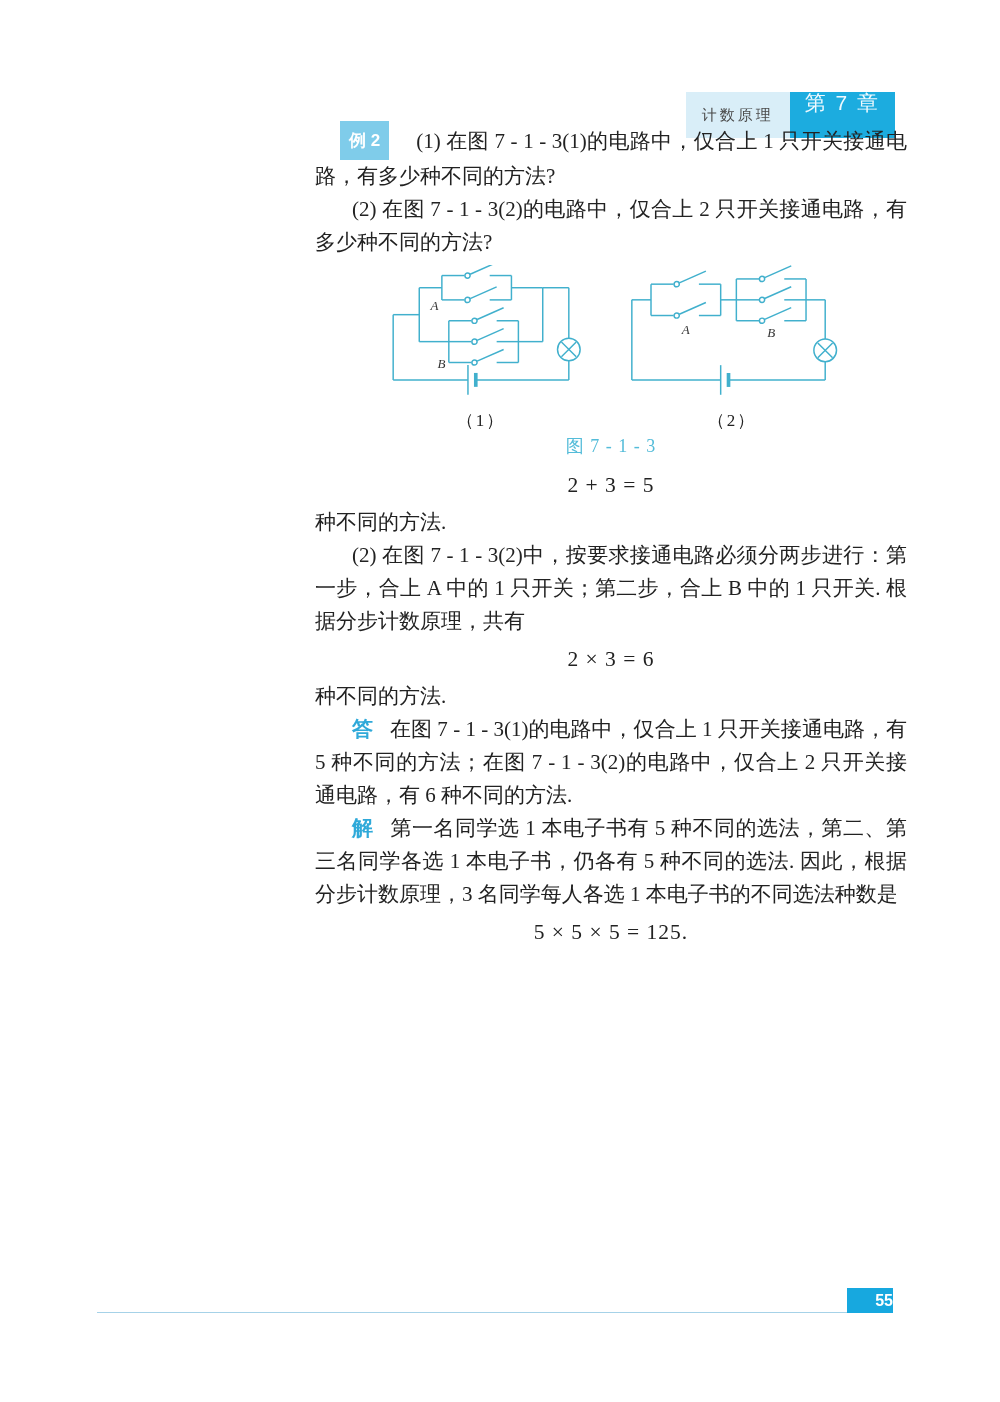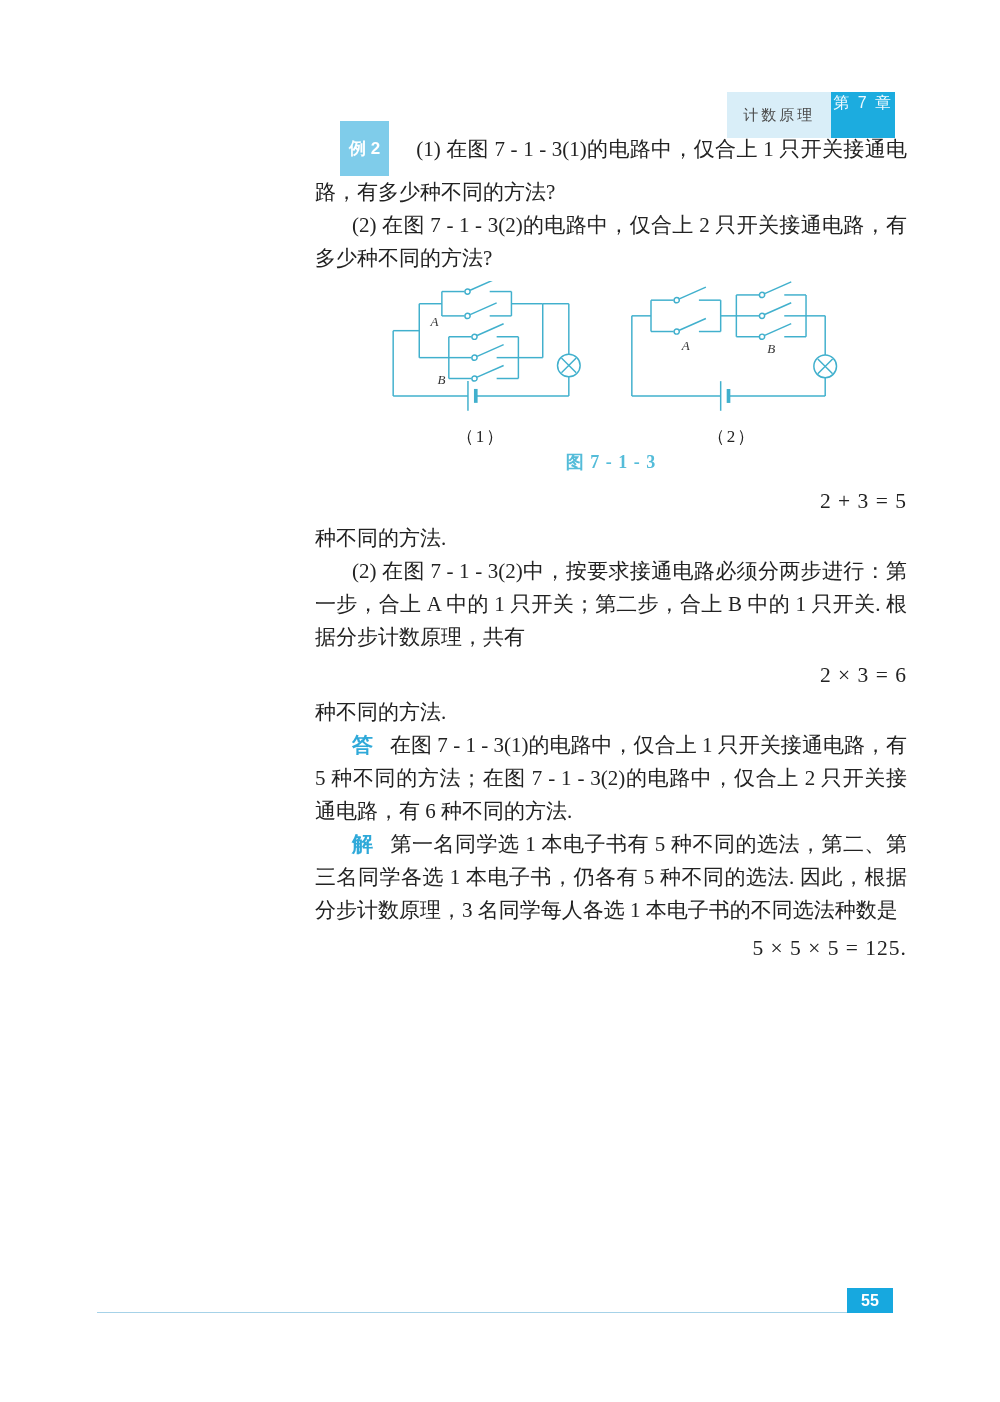"第 7 章" .runhead .chap { font-size: 16px -> 21px; padding: 2px 2px -> 2px 15px }
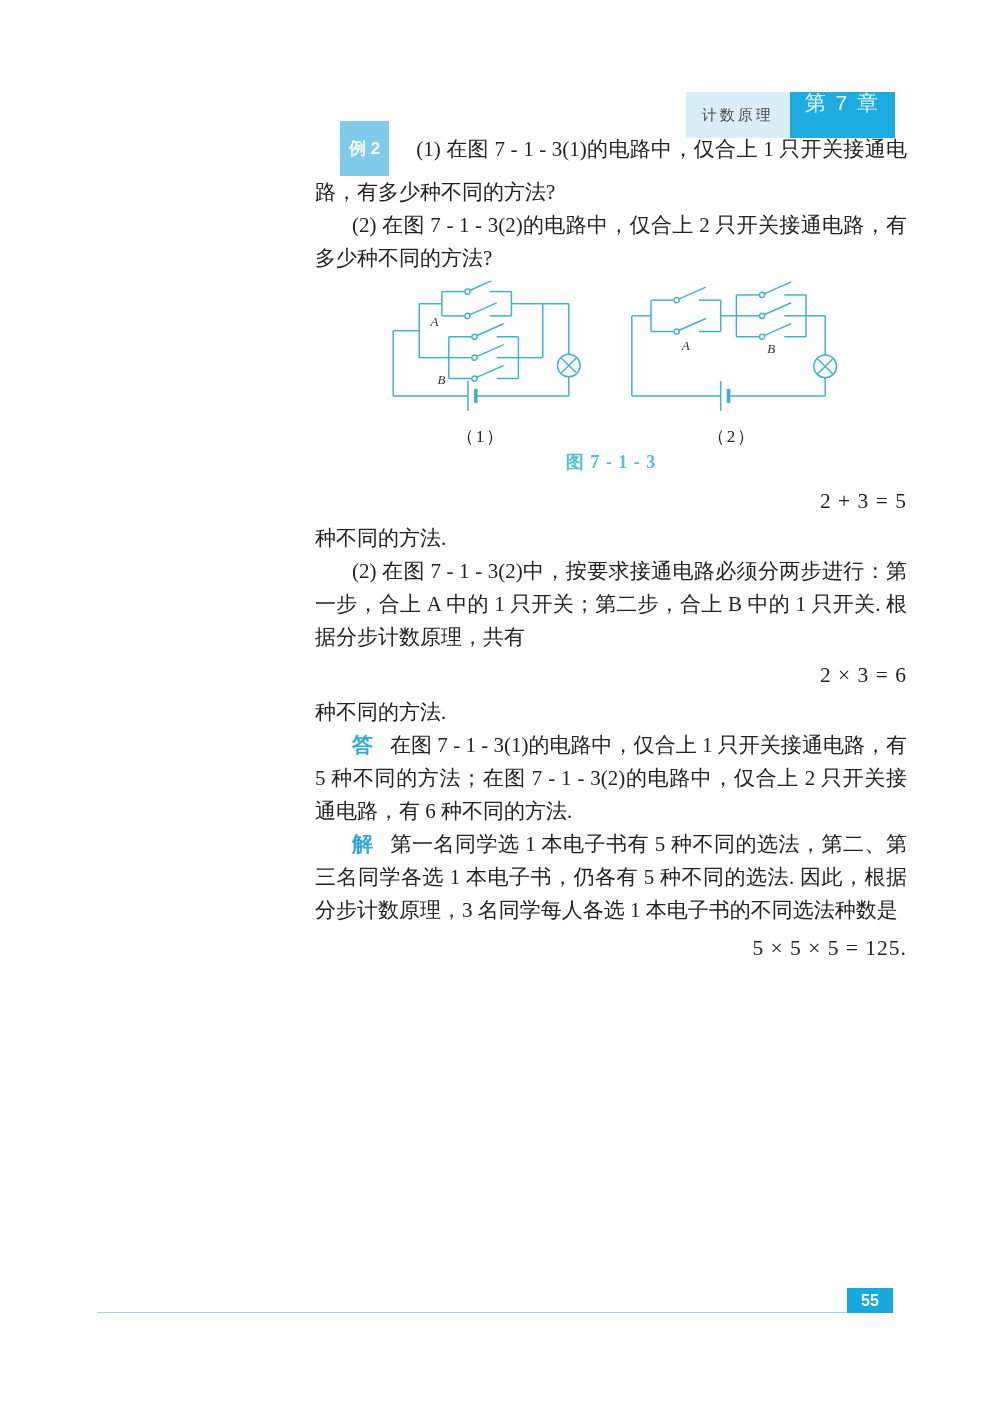"例 2" .ex-badge { padding: 16px 9px -> 8px 9px }
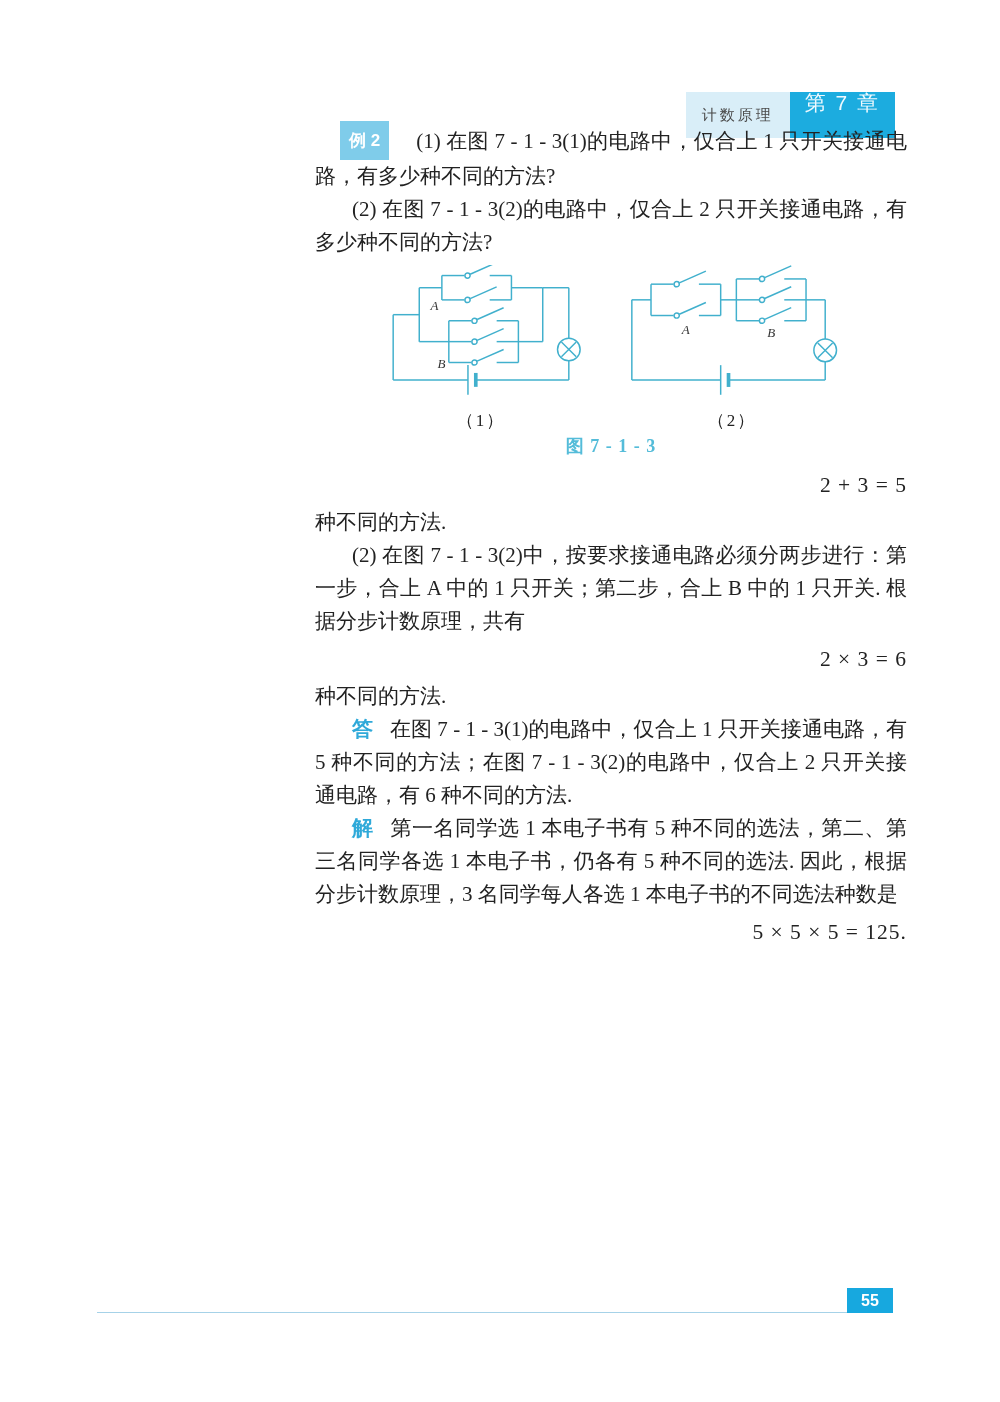"图 7 - 1 -" .caption { font-weight: bold -> none }
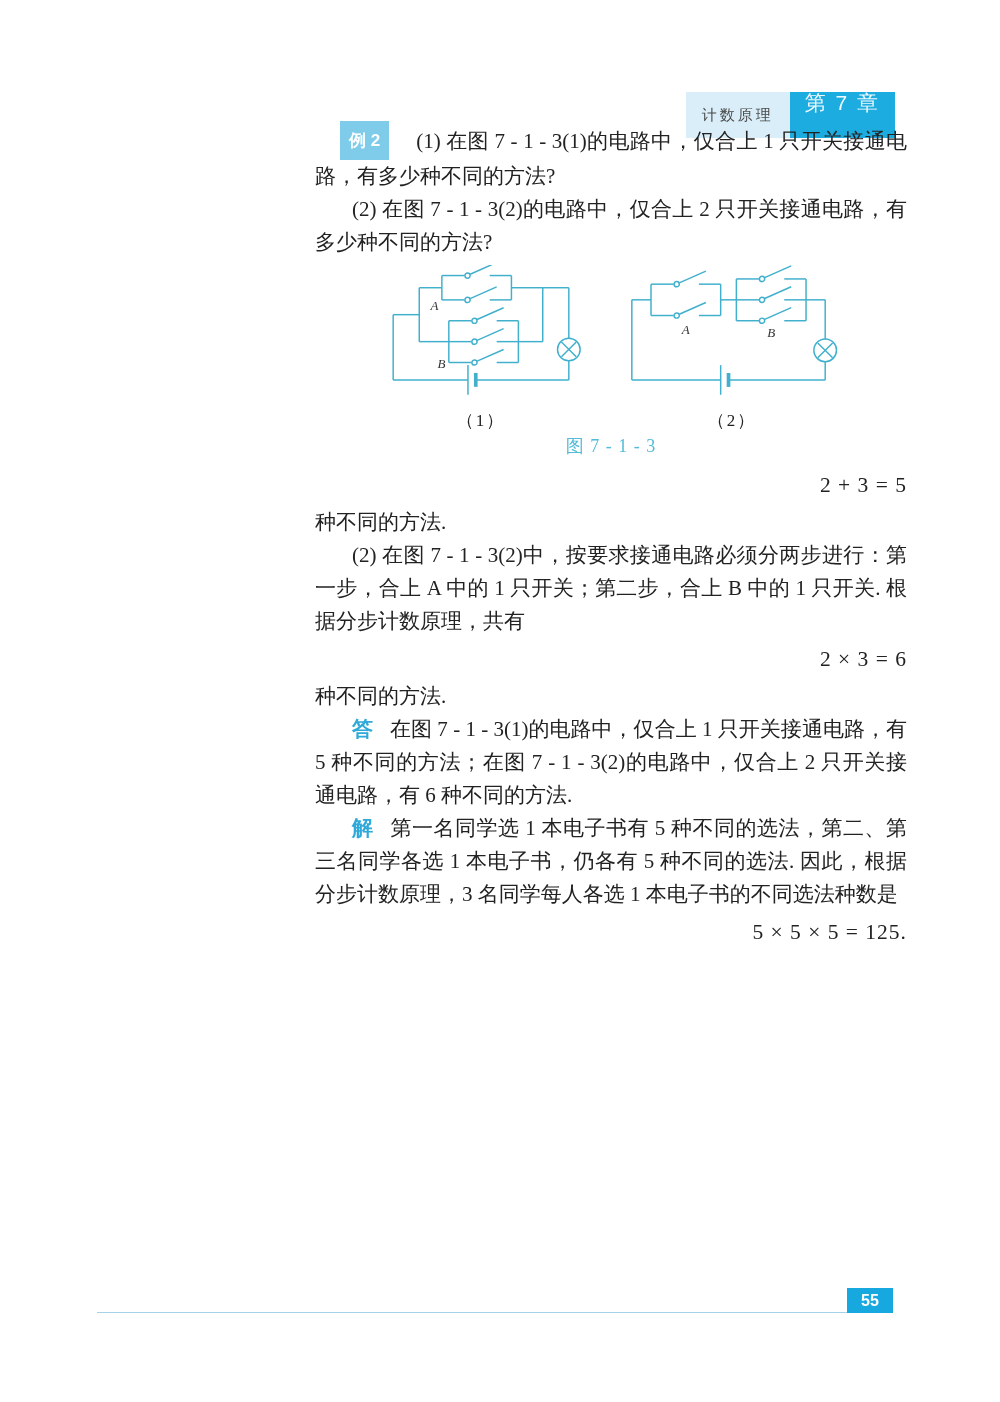"2 + 3 = 5" .formula { text-align: right -> center }
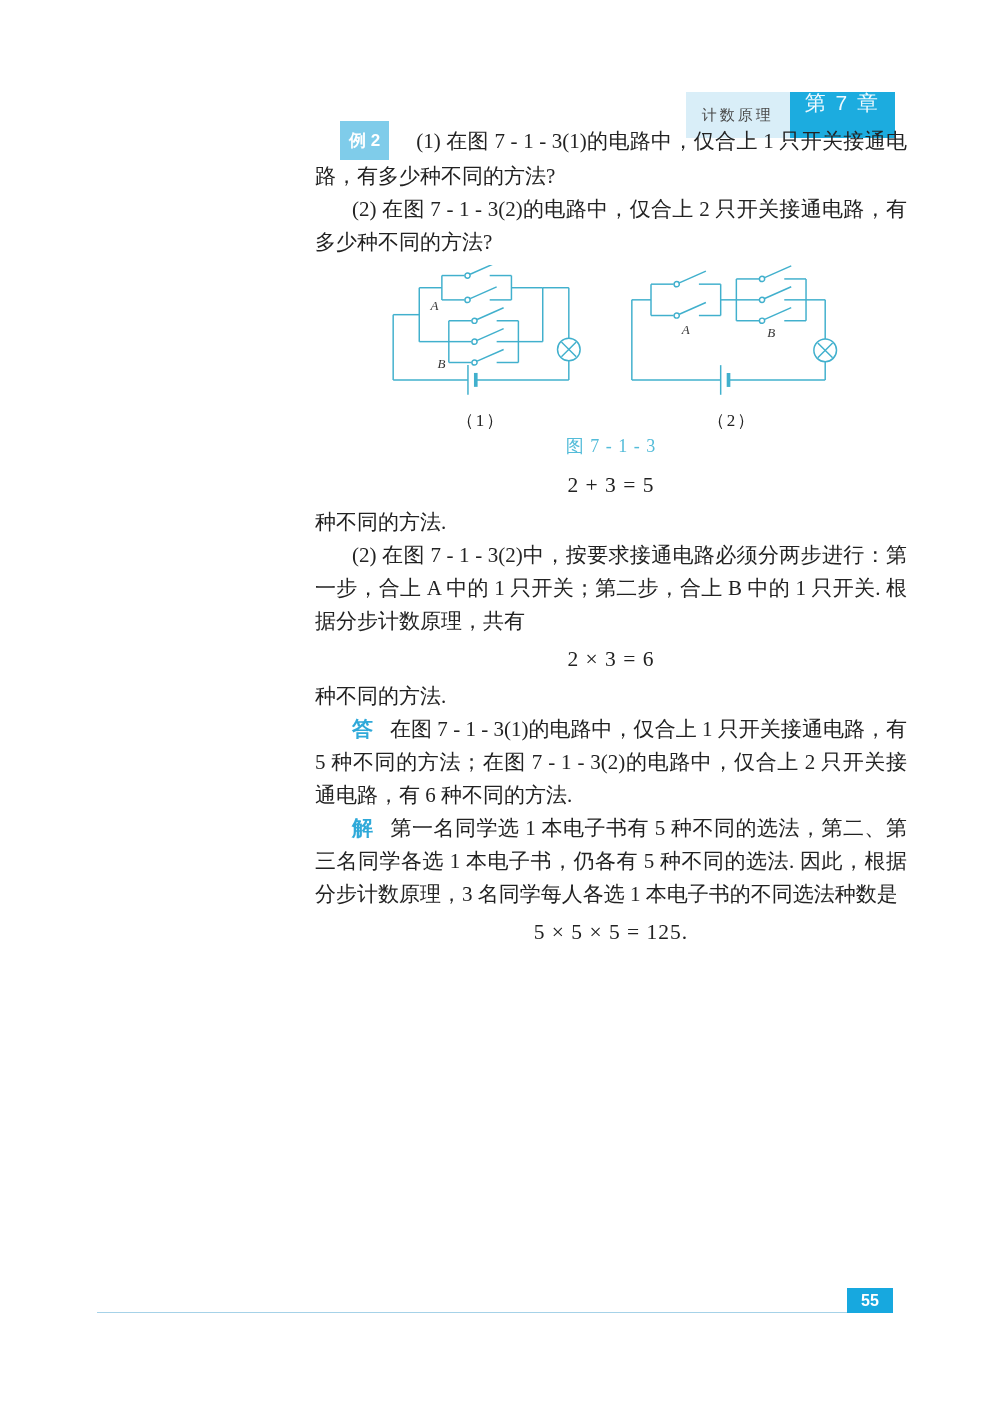"55" .page-num { text-align: center -> right }
